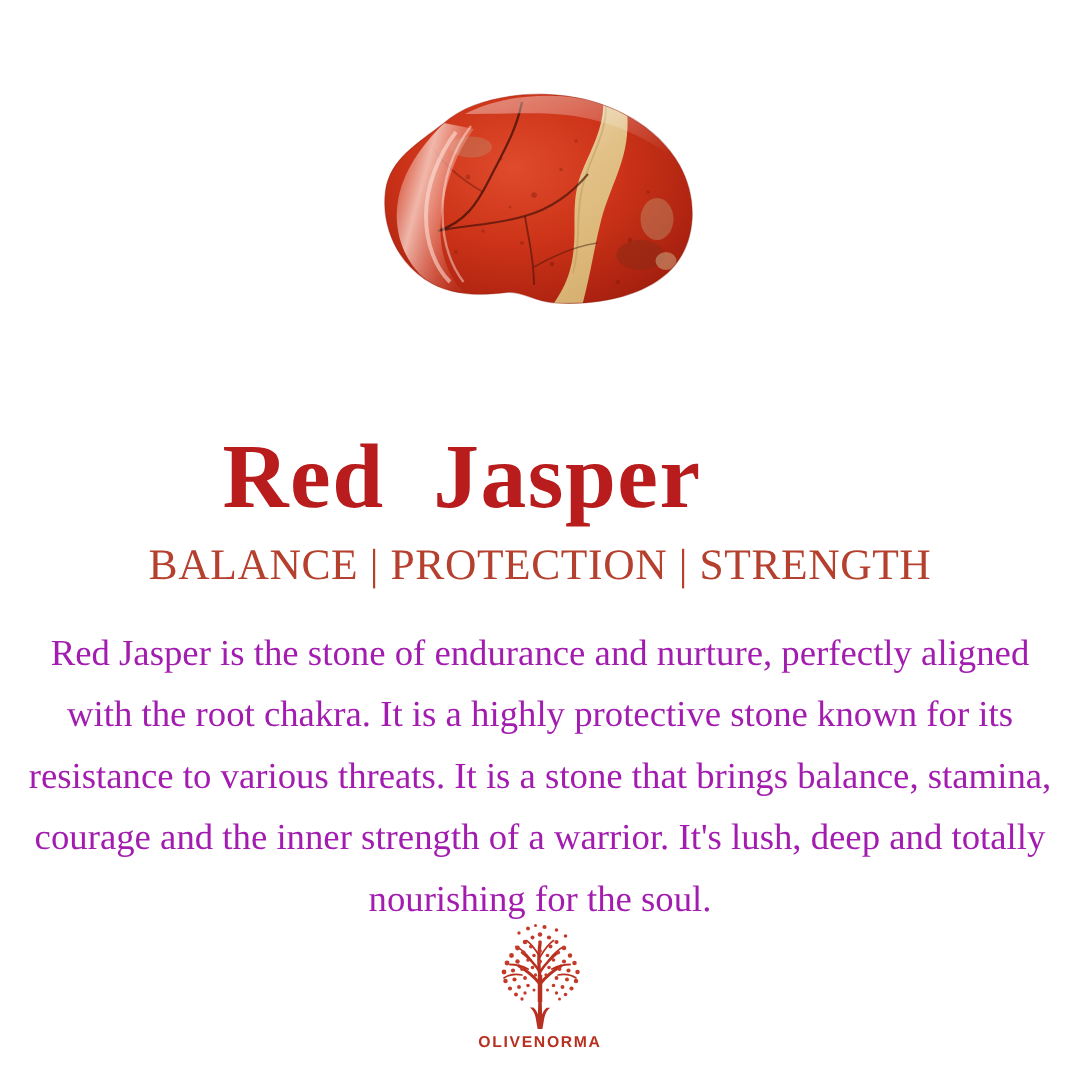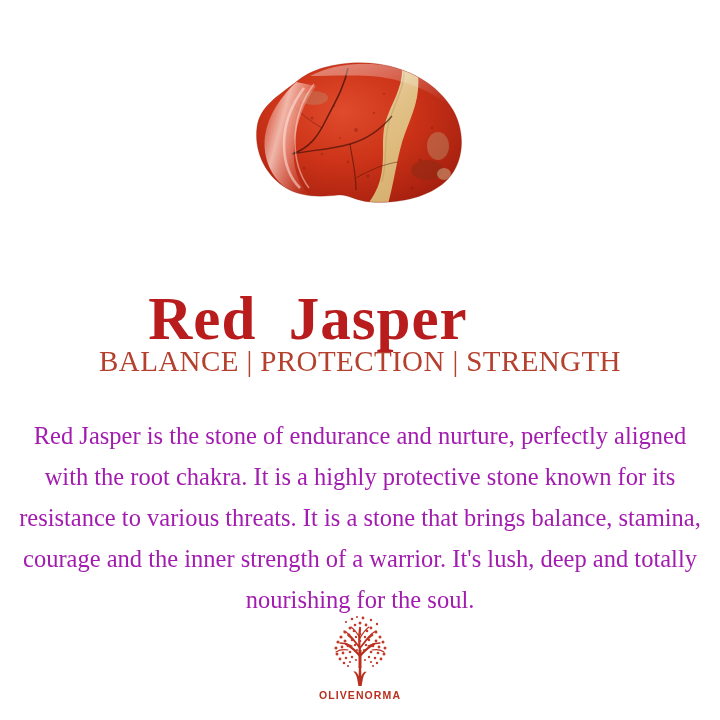"BALANCE | PROTECTION | STRENGTH" .subtitle { top: 344px -> 360px }
